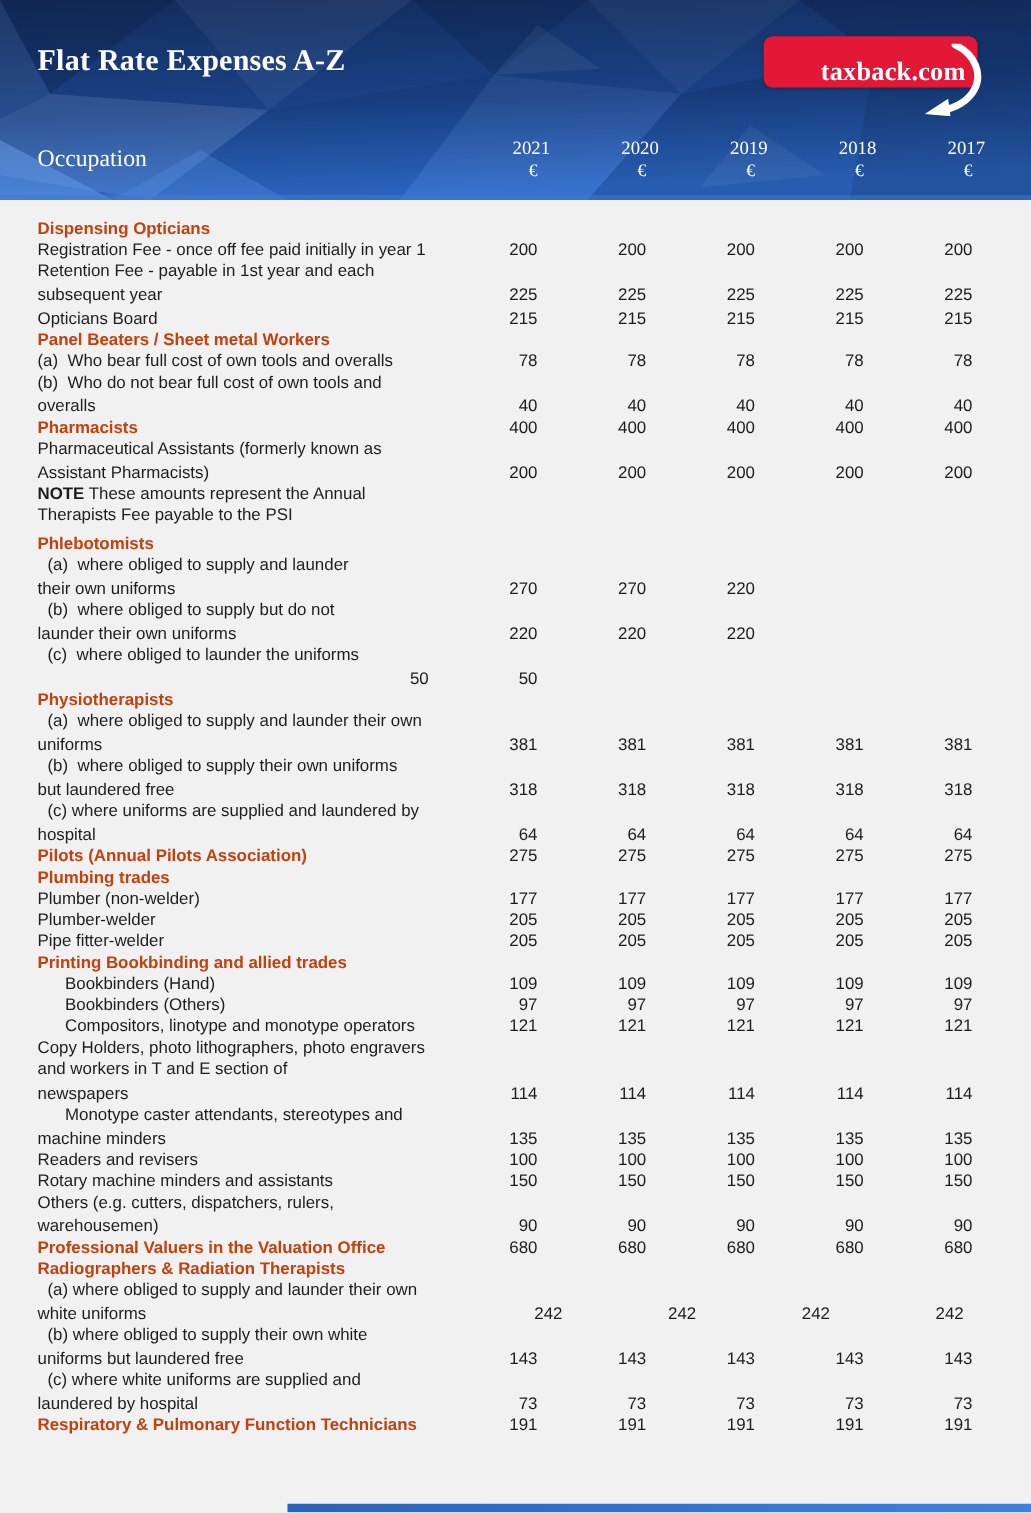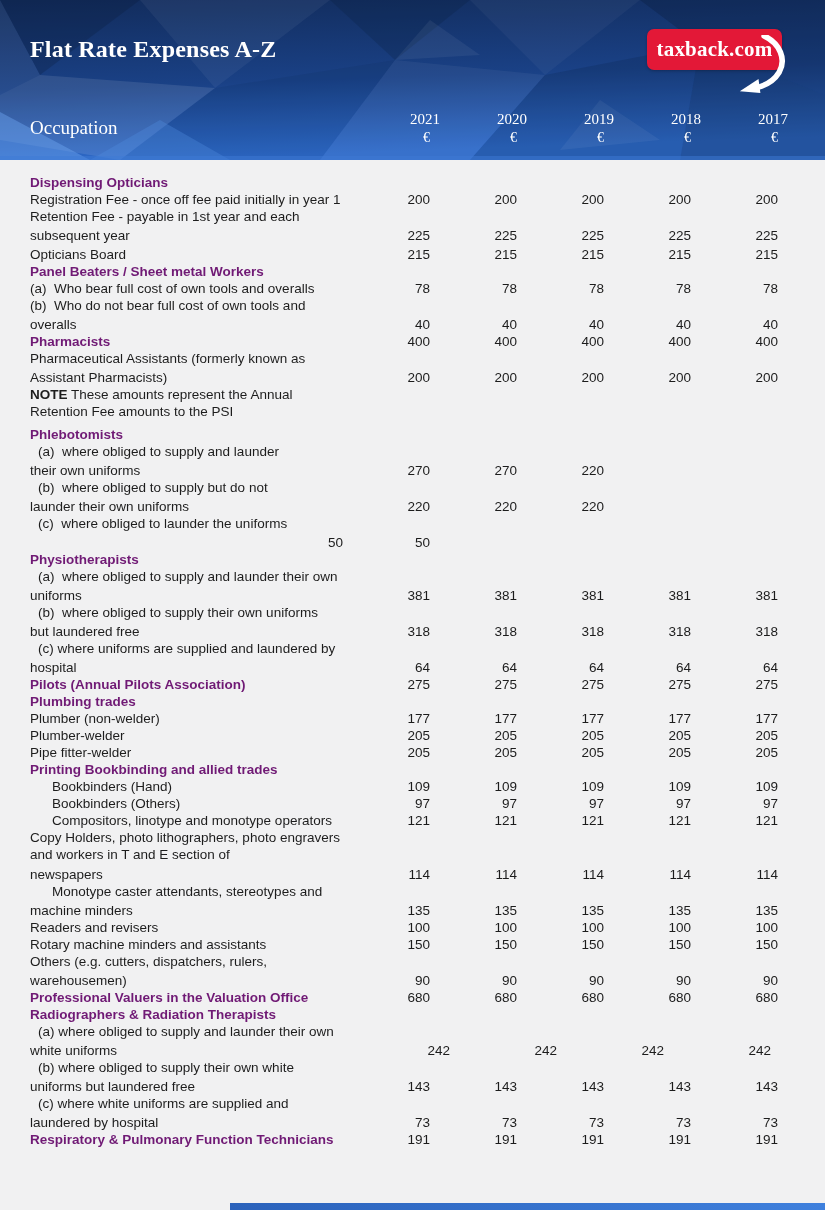"taxback.com" .logo { align-items: center -> flex-end; padding-left: none -> 36px }
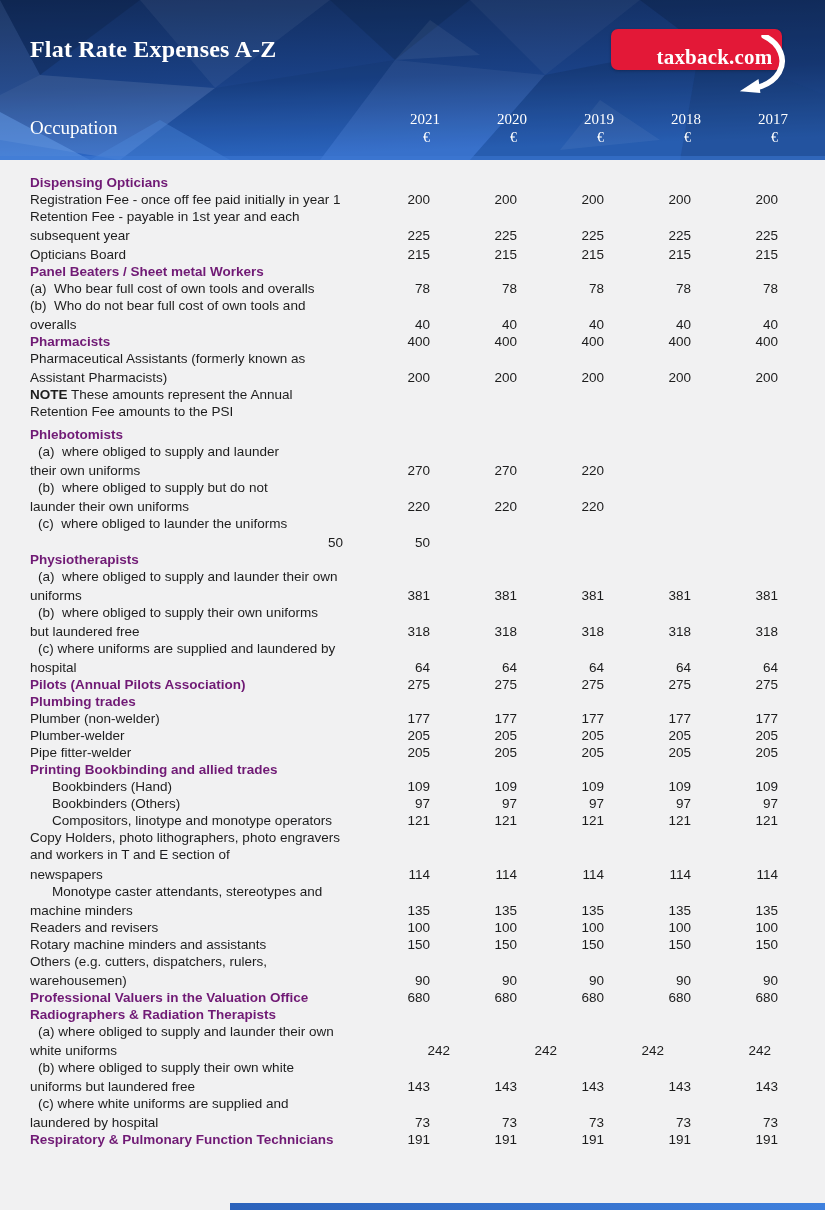"Dispensing Opticians" .row.bold .lab { color: #701a75 -> #c2410c }
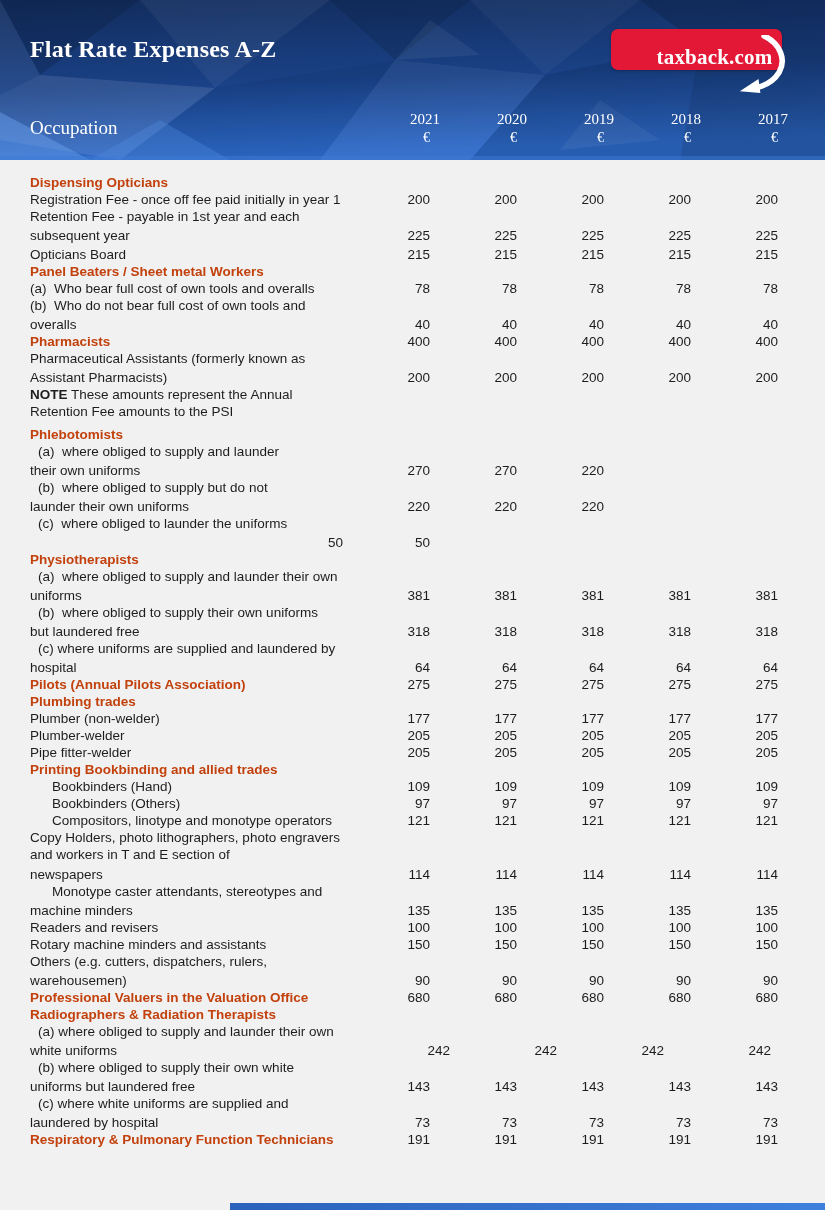"Retention Fee amounts to the" div.lab { text: Retention Fee amounts -> Therapists Fee payable }
